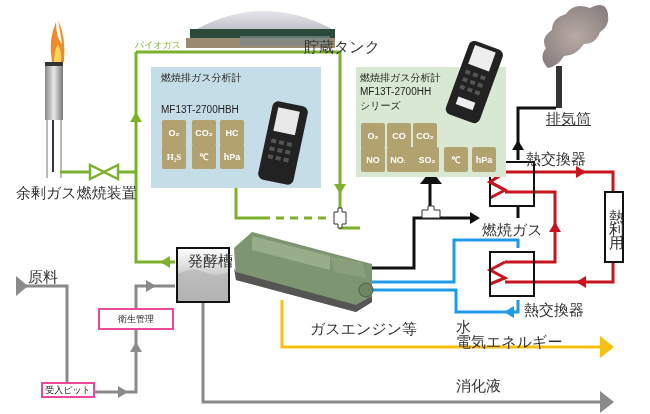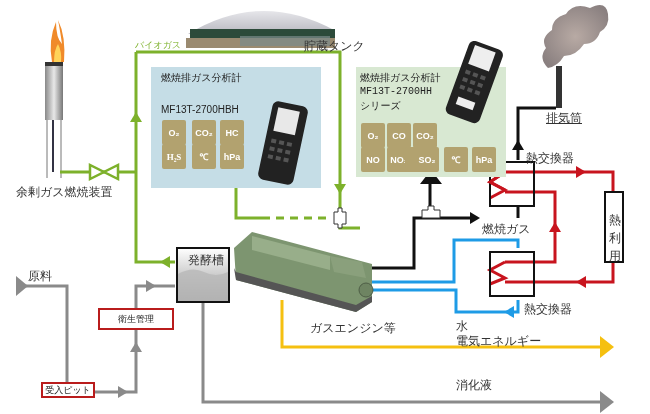"貯蔵タンク" .lbl { font-size: 12px -> 15px }
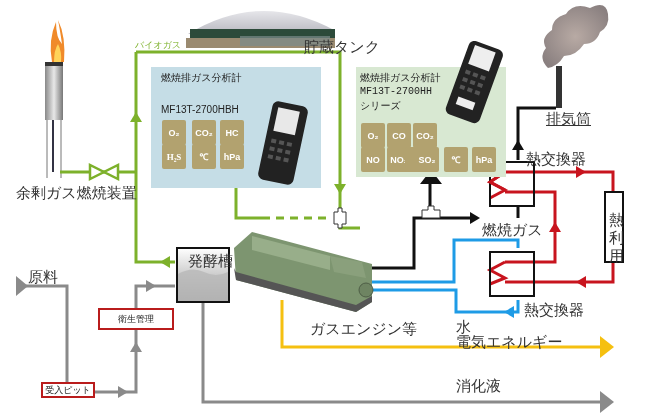"MF13T-2700HH" span.ptext { font-family: Liberation Mono, monospace -> Liberation Sans, sans-serif }
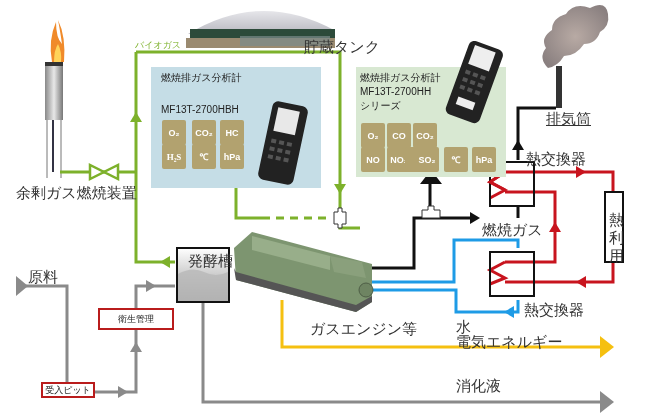"熱利用" span.lbl { line-height: 18px -> 13px }
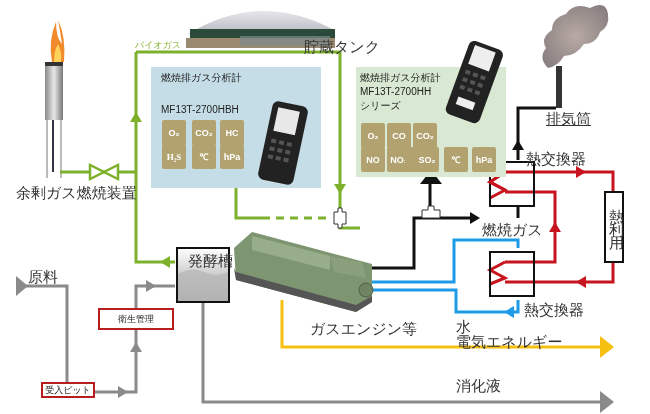"衛生管理" .box { border: 2px solid #b91c1c -> 2px solid #ec4899 }
